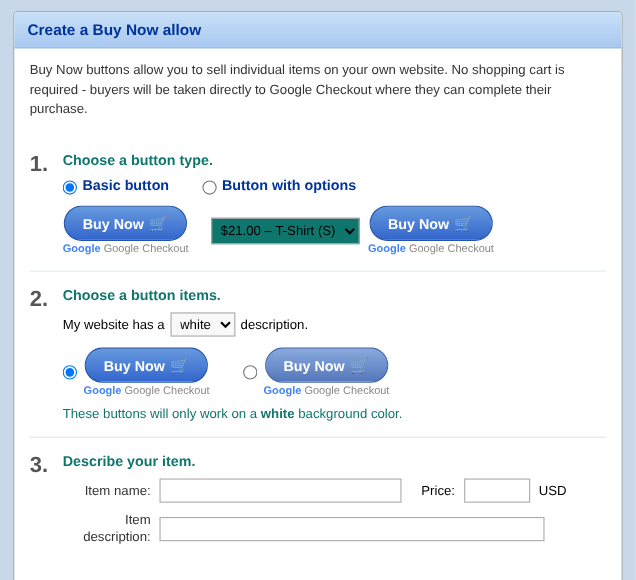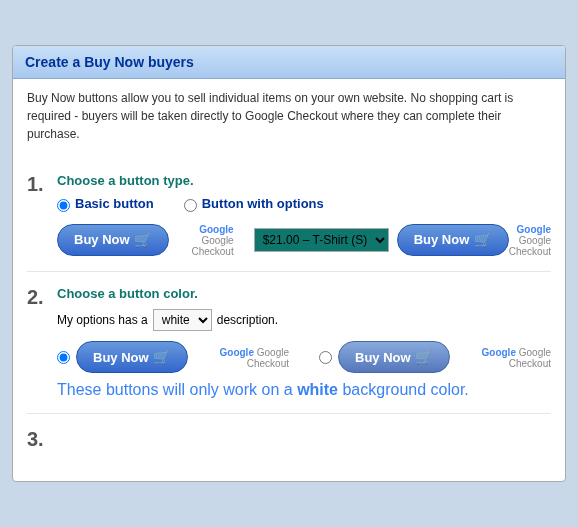"Create a Buy Now buyers" h2 { text: buyers -> allow }
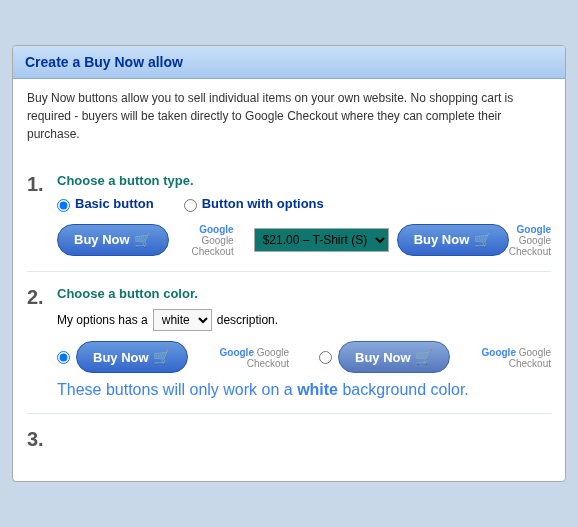"Buy Now" .btn-with-preview { flex-direction: row -> column }
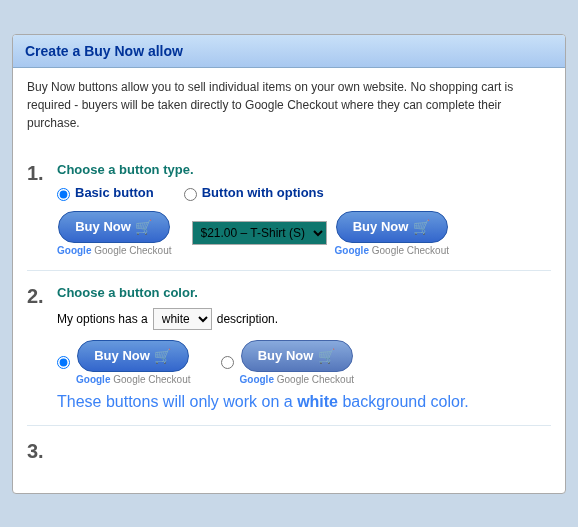"Choose a button color." div.section-title { text: color -> items }
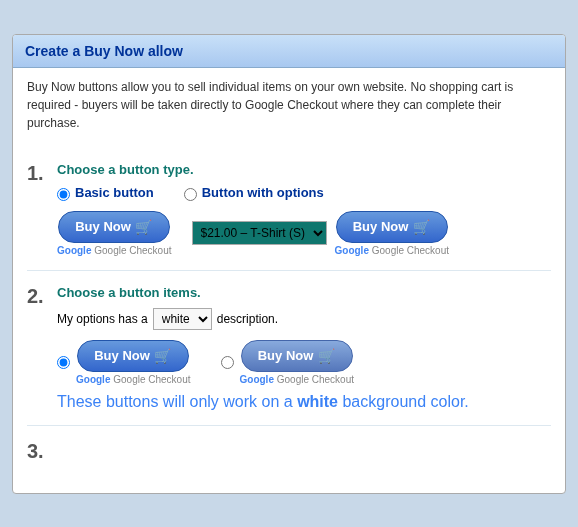"My options has a" span { text: options -> website }
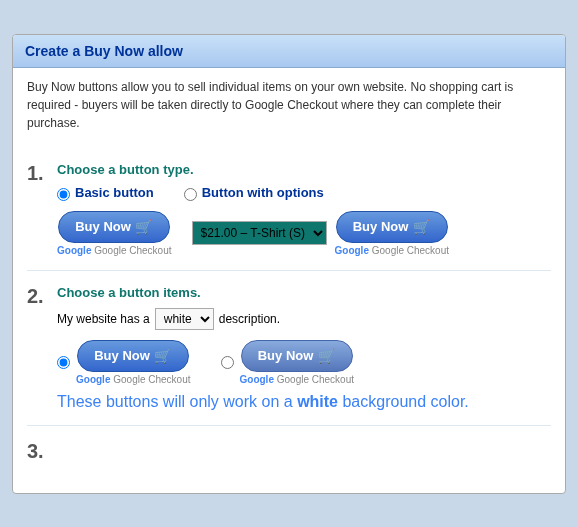"These buttons will only work" .note-text { color: #3b82f6 -> #0f766e; font-size: 16px -> 12px }
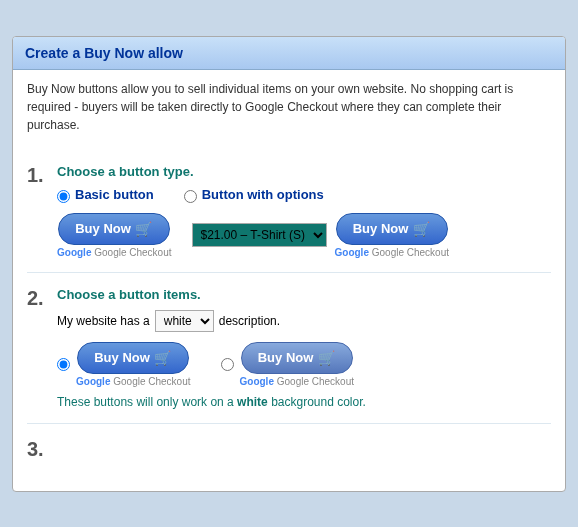"Describe your item." div.section-content { html: none -> <div> <div>Describe your item.</div> <div> <label>Item name:</label> <input> <span>Price:</span> <input> <span>USD</span> </div> <div> <label>Item<br>description:</label> <input> </div> </div> }
